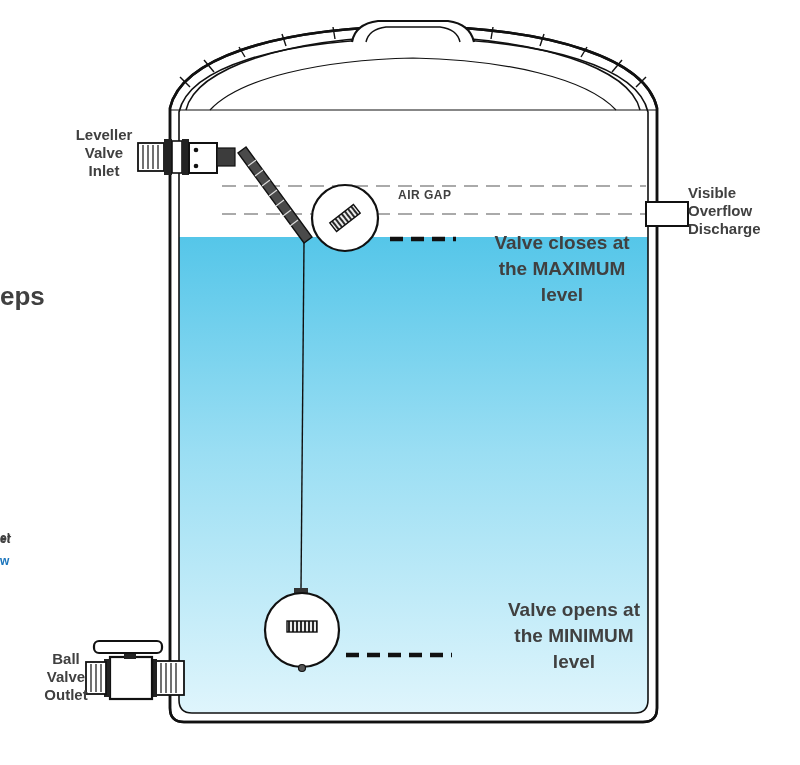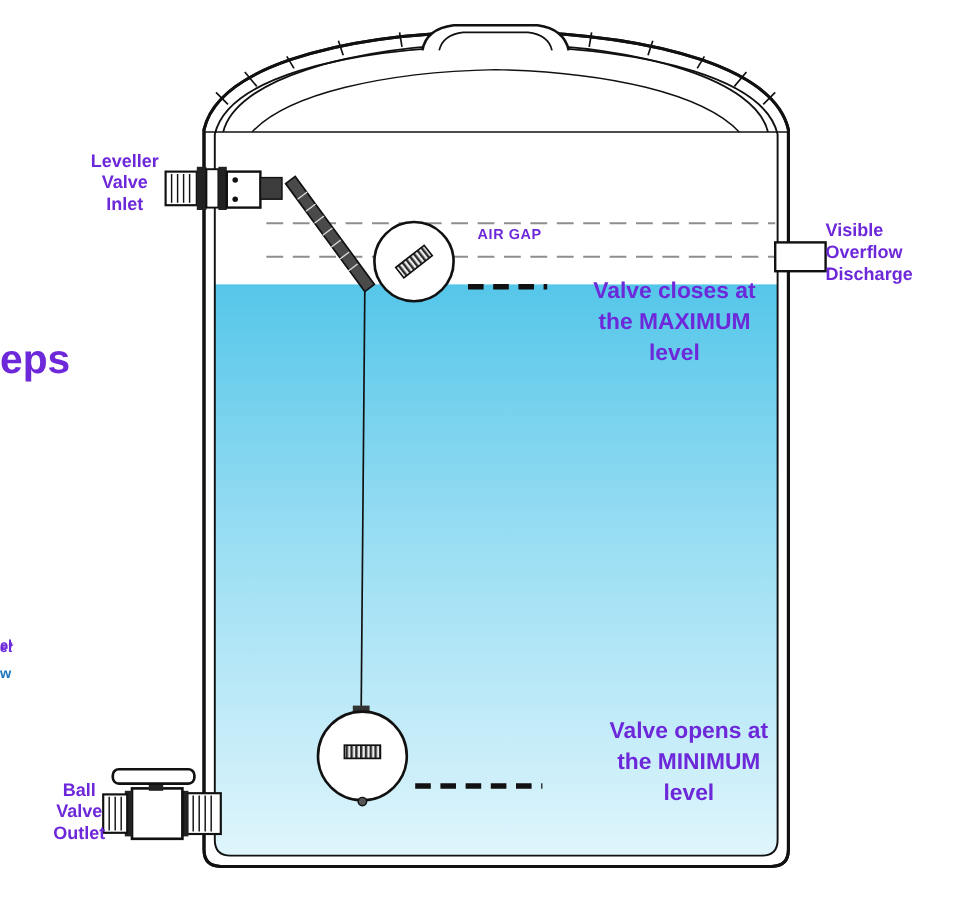"Leveller" .label { color: #6d28d9 -> #404040 }
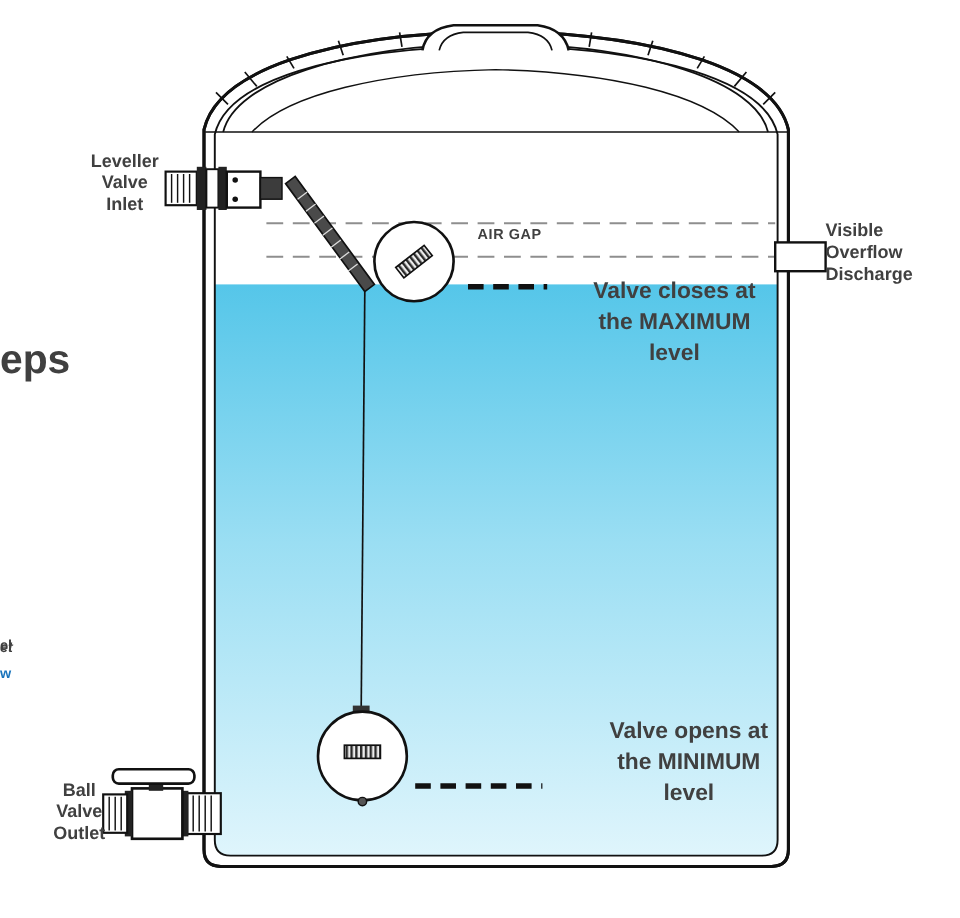"eps" .frag-large { font-size: 34px -> 26px }
